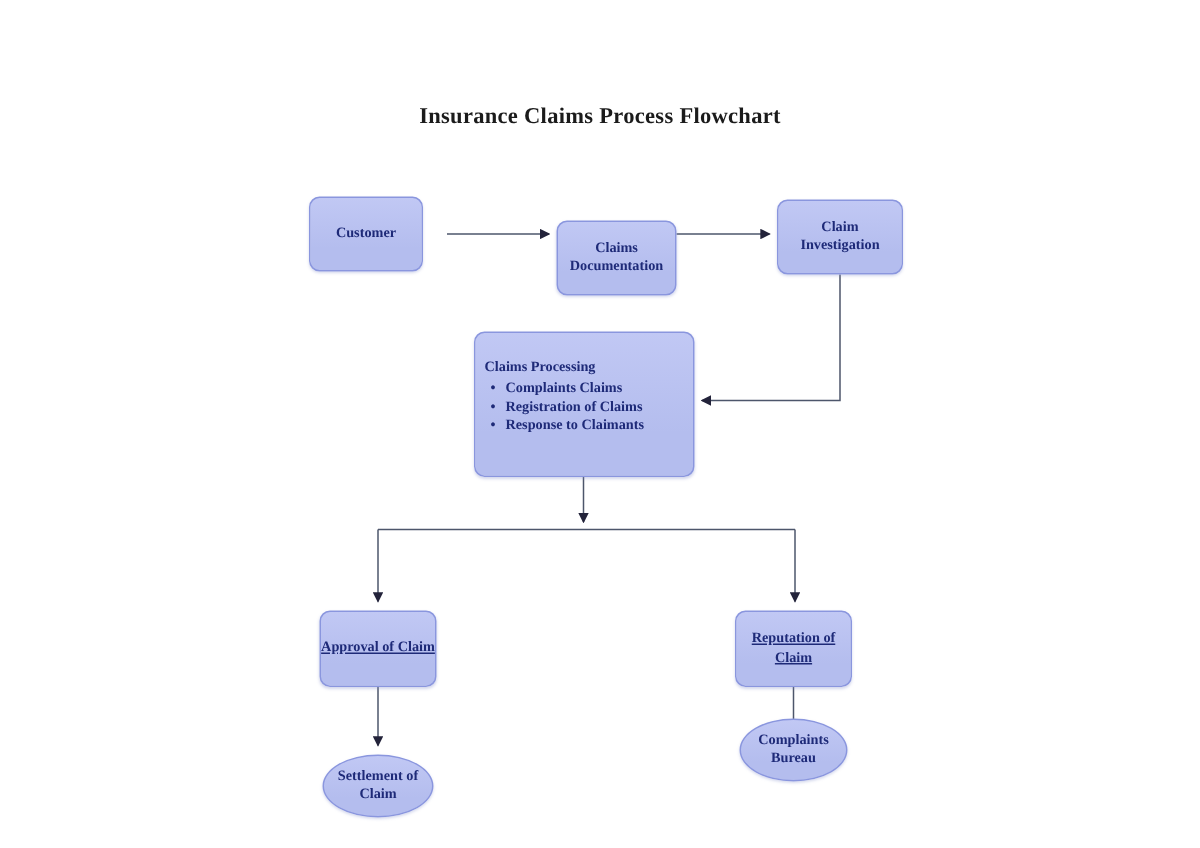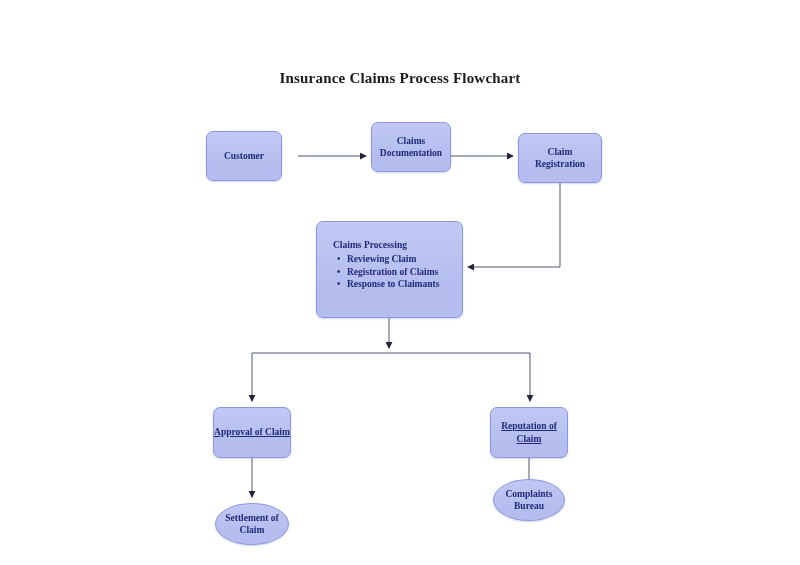"Claims" div.node { top: 94px -> 119px }
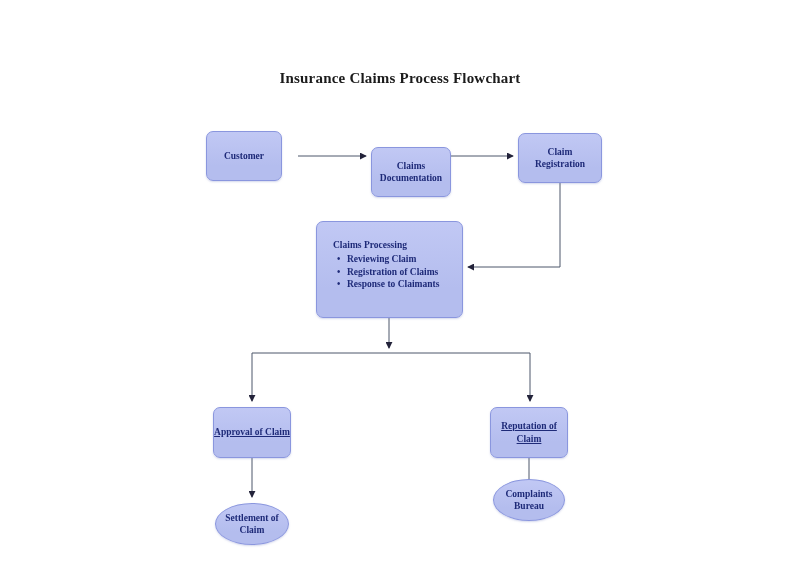"Registration" span.ln { text: Registration -> Investigation }
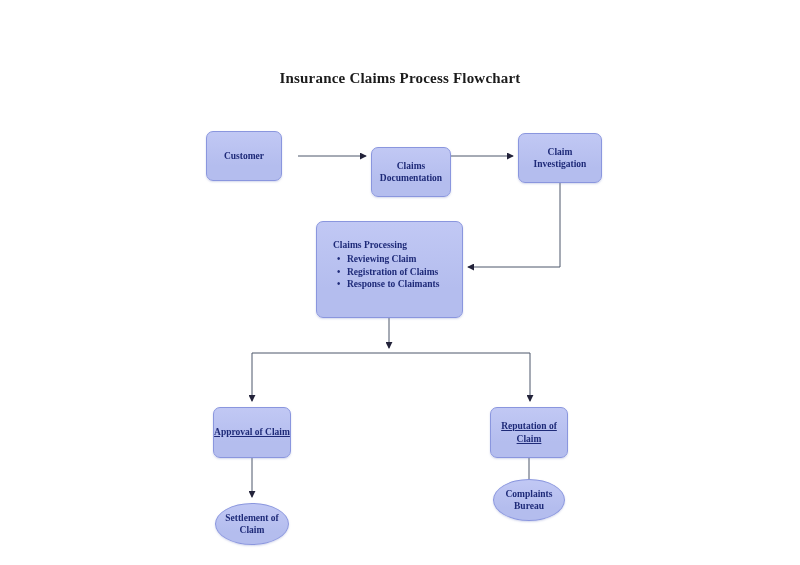"Claims Processing" .processing { padding: 17px 4px 0 16px -> 17px 4px 0 6px }
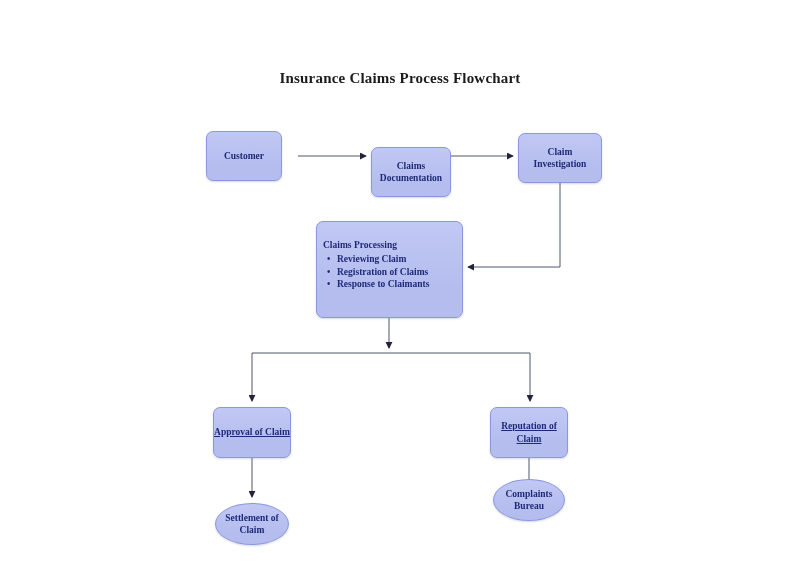"Reviewing Claim" span.bullet-text { text: Reviewing Claim -> Complaints Claims }
